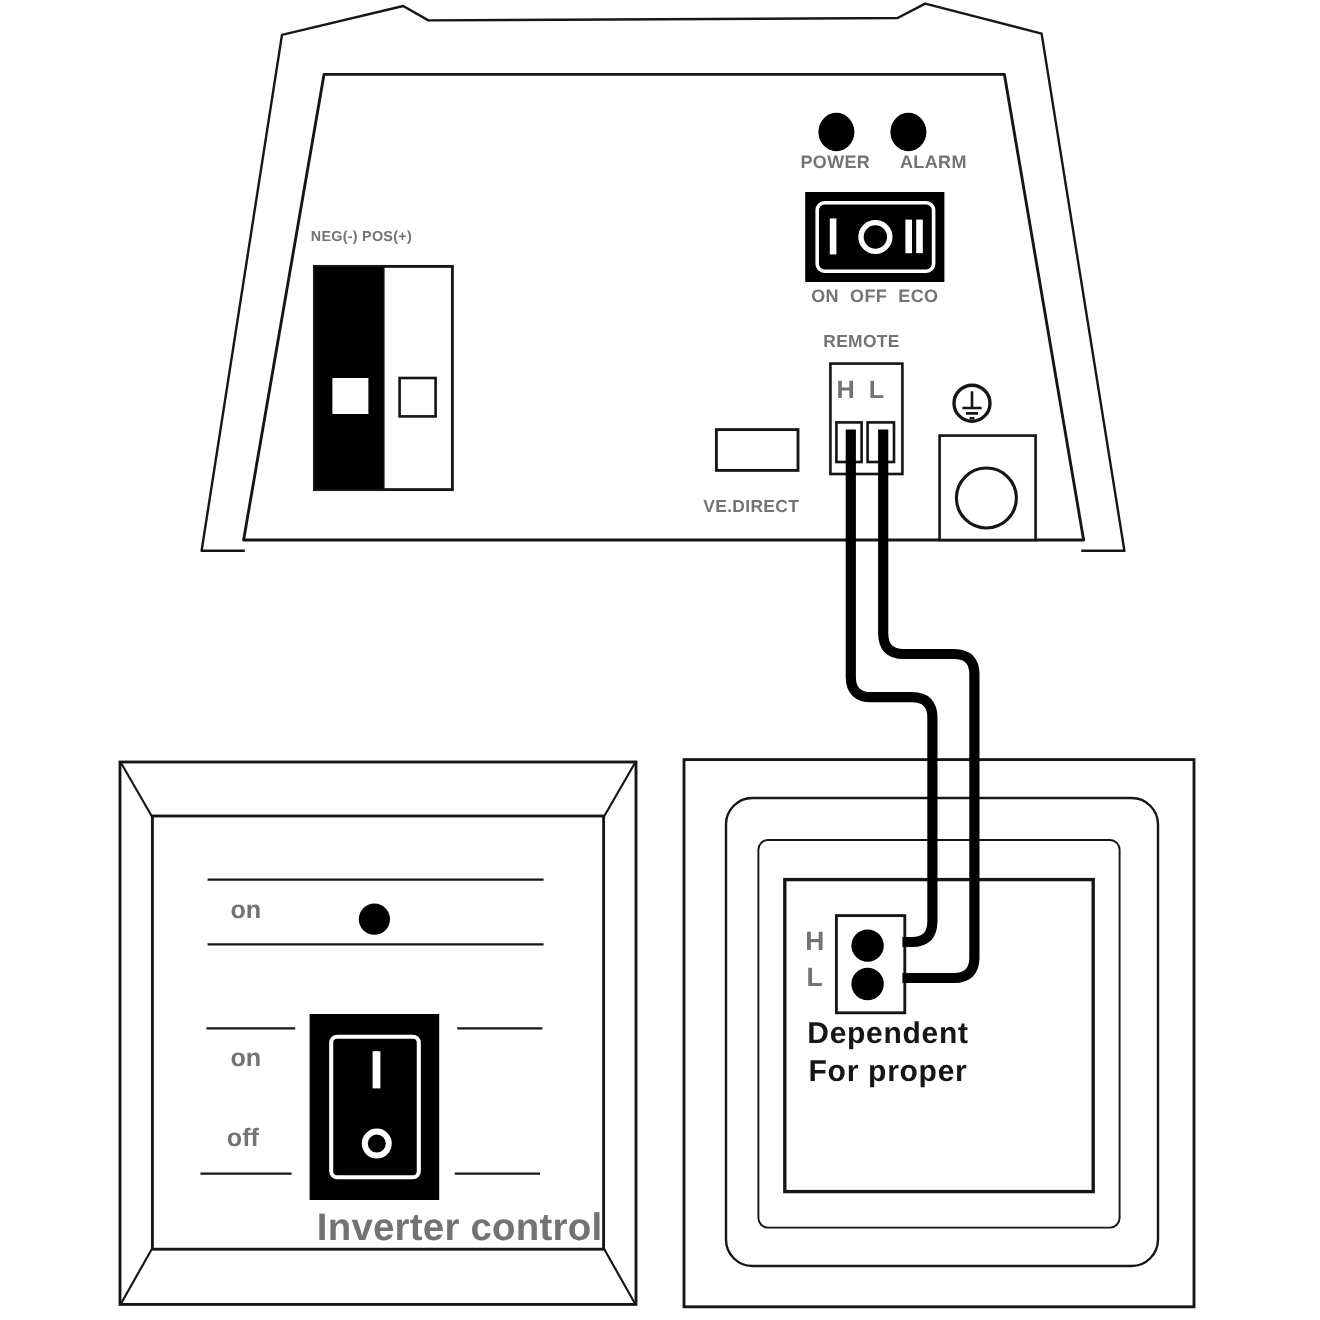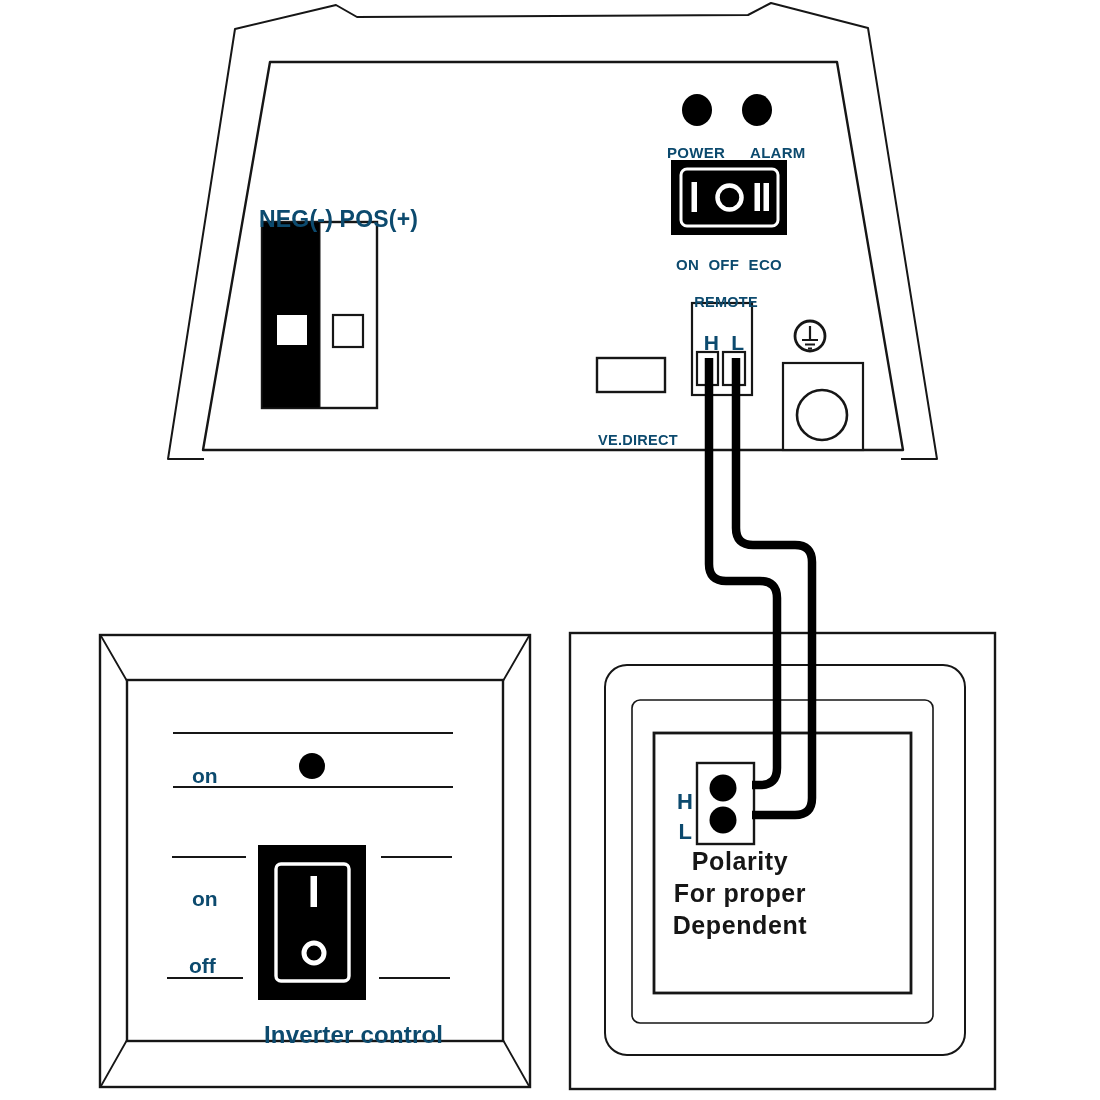"POWER" .lbl { color: #0c4a6e -> #737373; margin-top: 17px -> none }
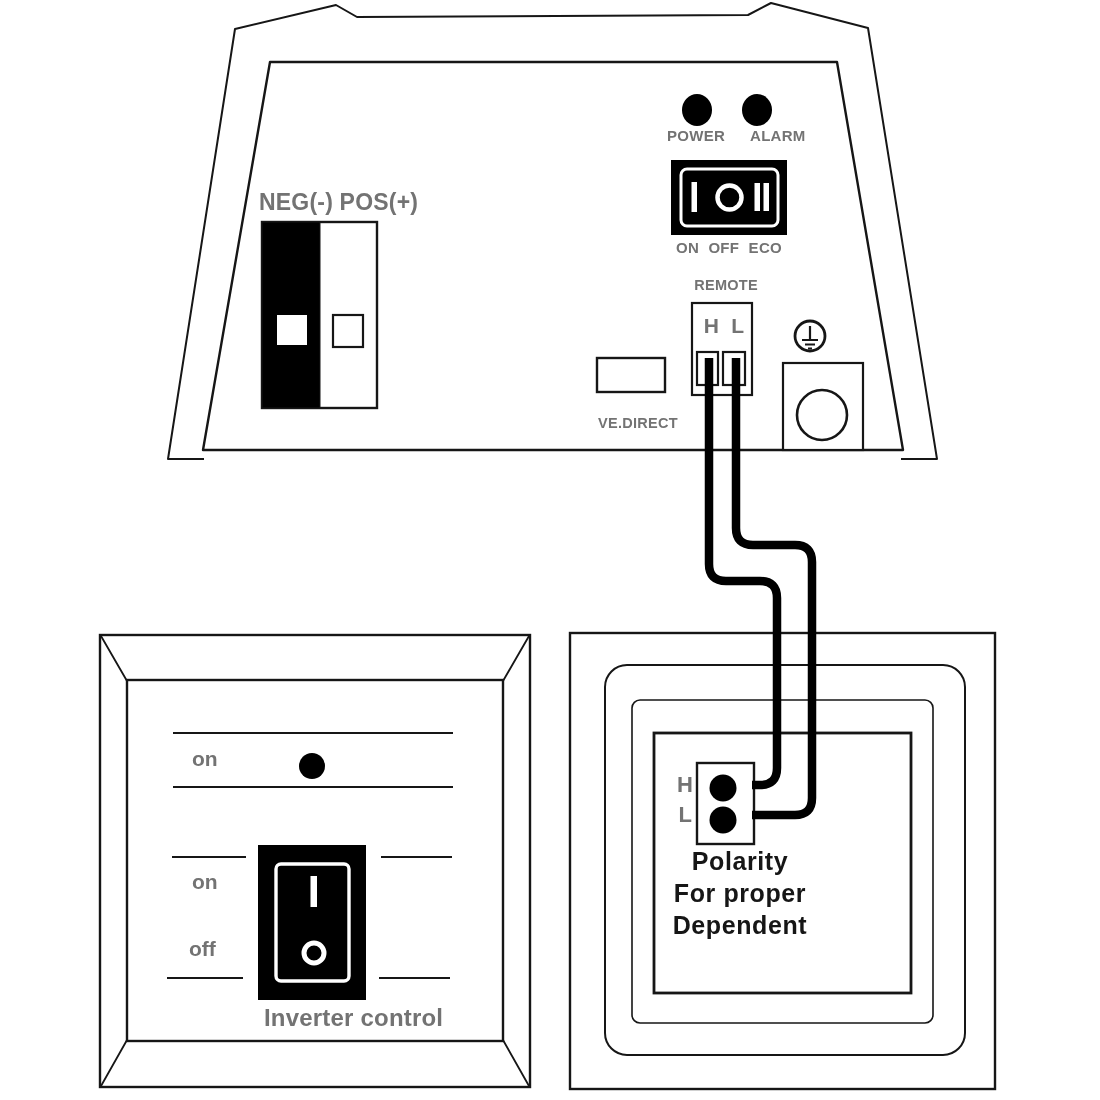"NEG(-) POS(+)" .f17 { font-size: 23px -> 12px }
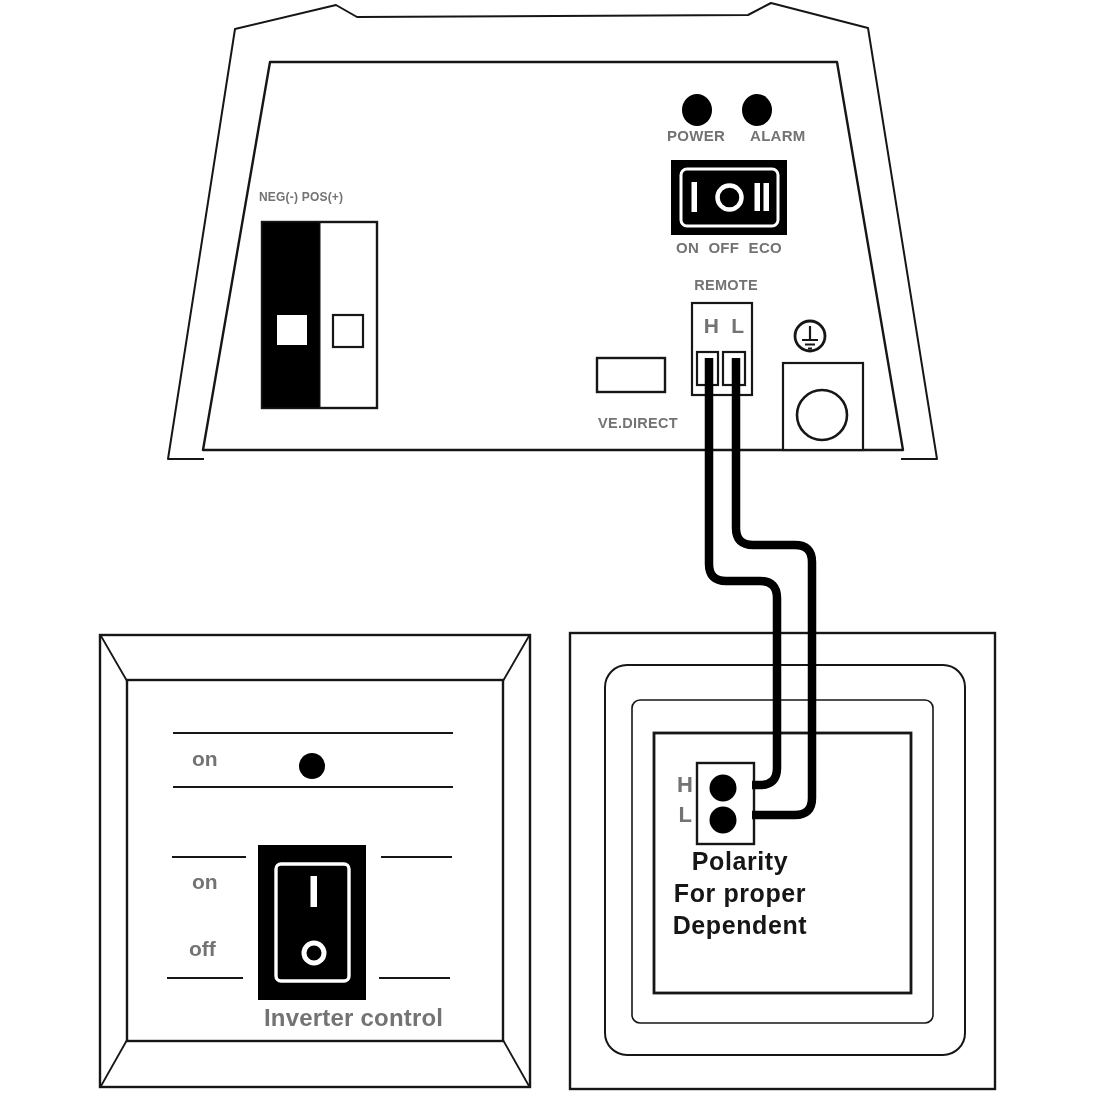"REMOTE" .ctr { text-align: right -> left }
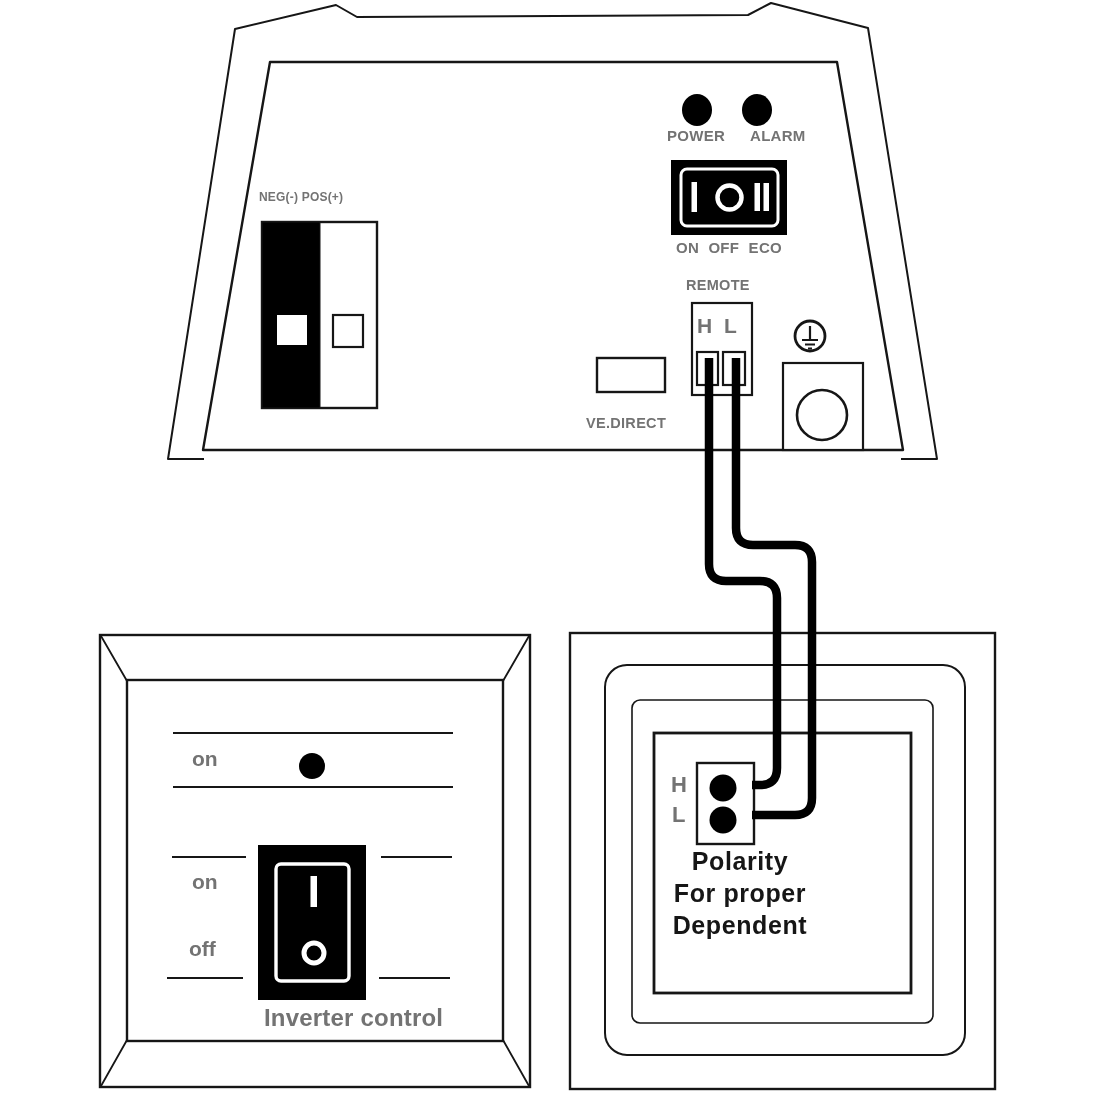"Polarity" div { html: <div>Polarity</div> -> none }
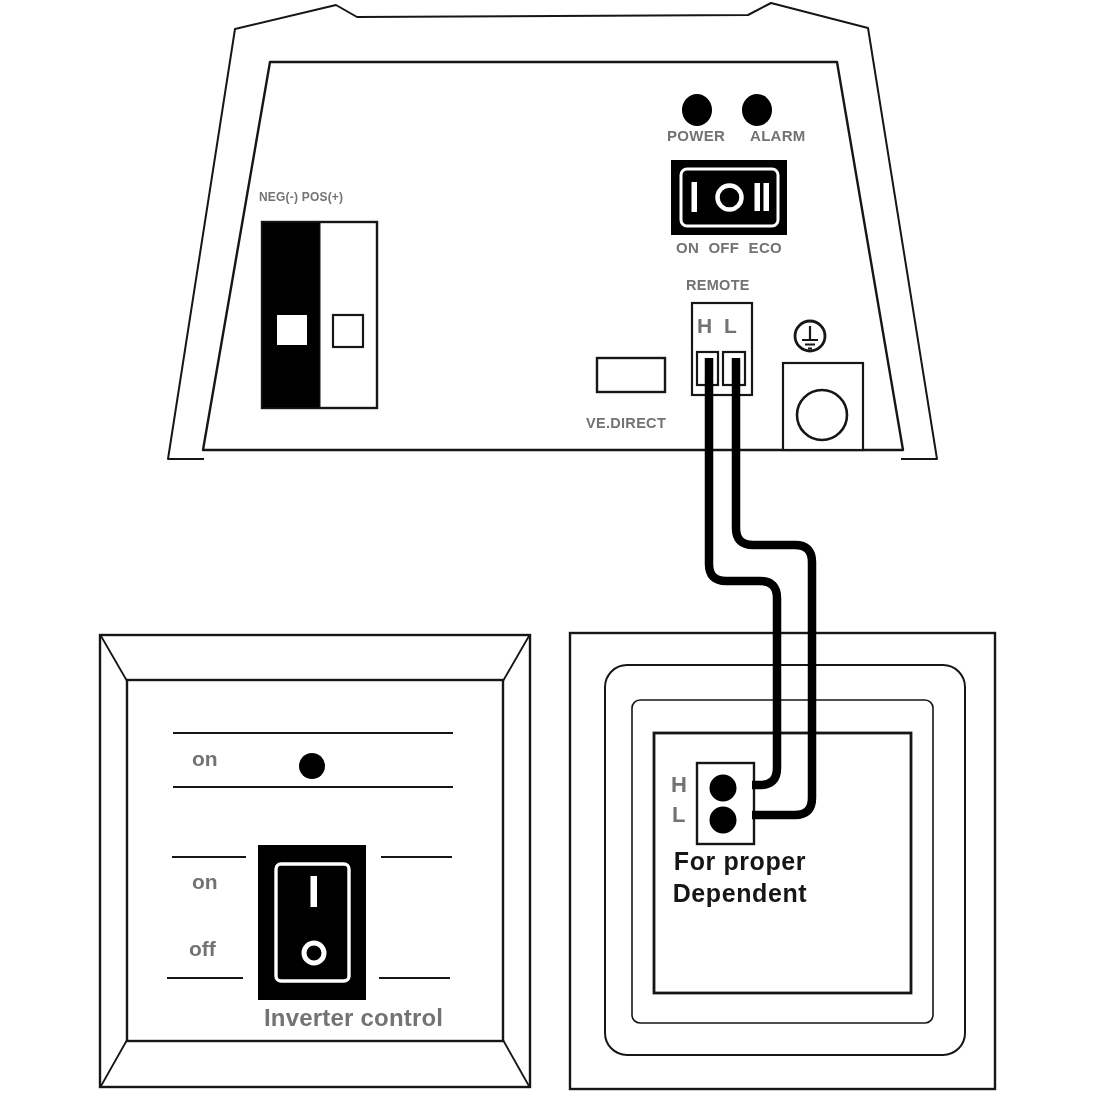"For proper" div { order: before "Dependent" -> after "Dependent" }
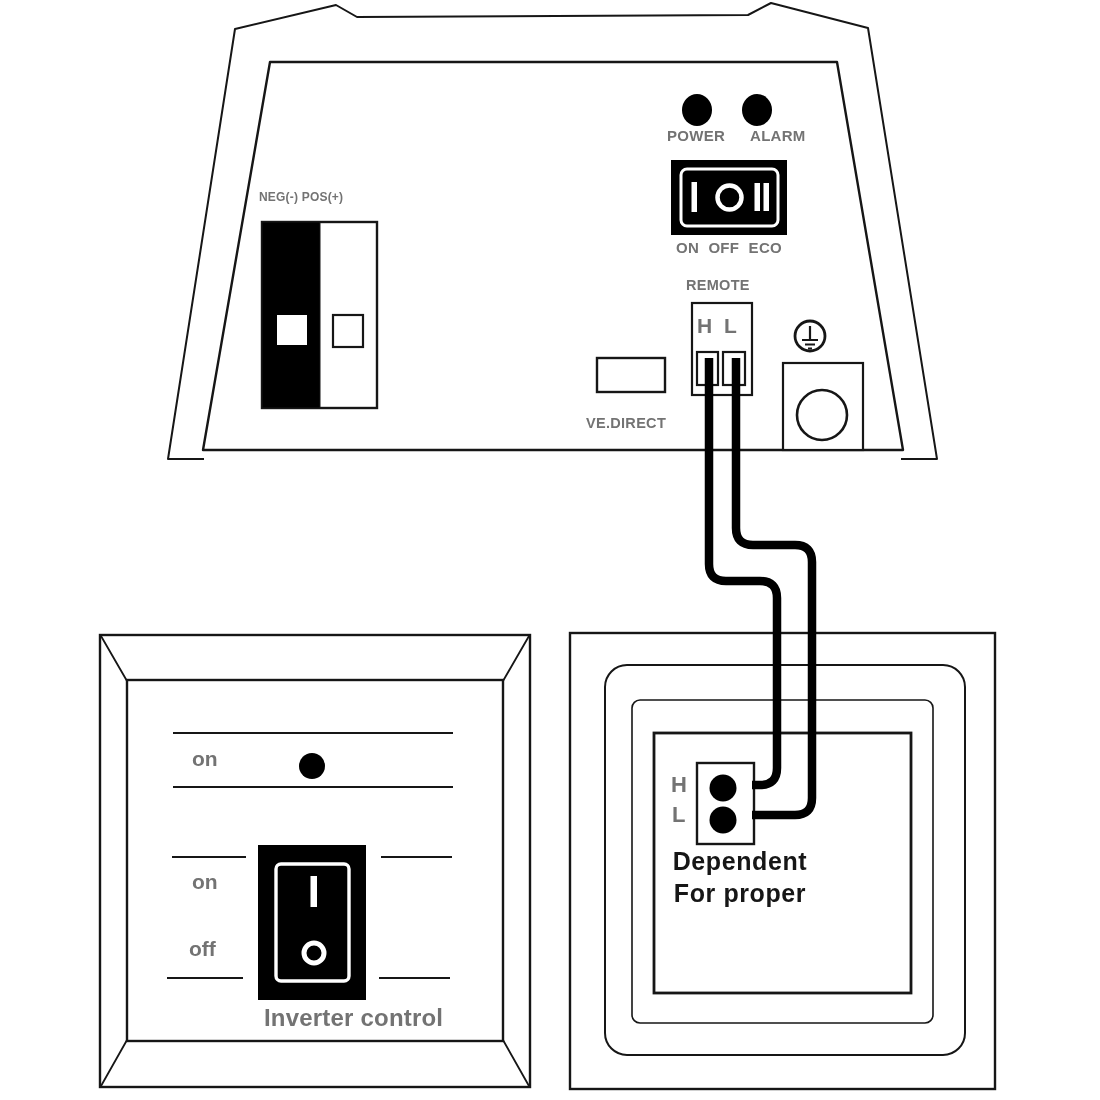"Inverter control" .f28 { font-size: 24px -> 32px }
